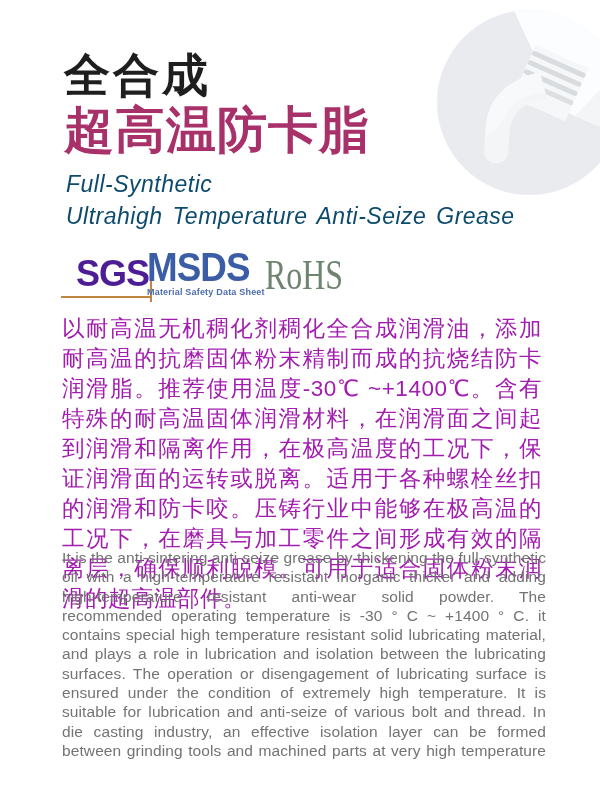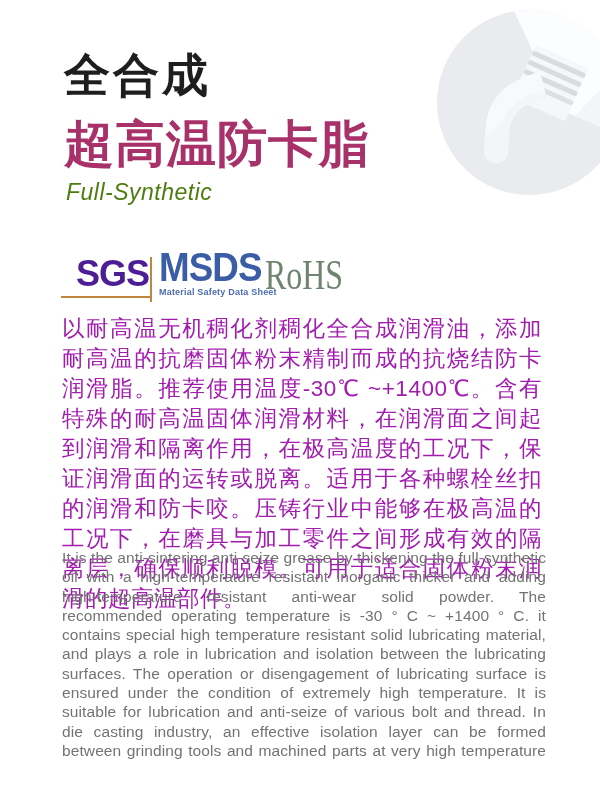"超高温防卡脂" .title-accent { margin: 16px 0 0 0 -> 2px 0 0 0 }
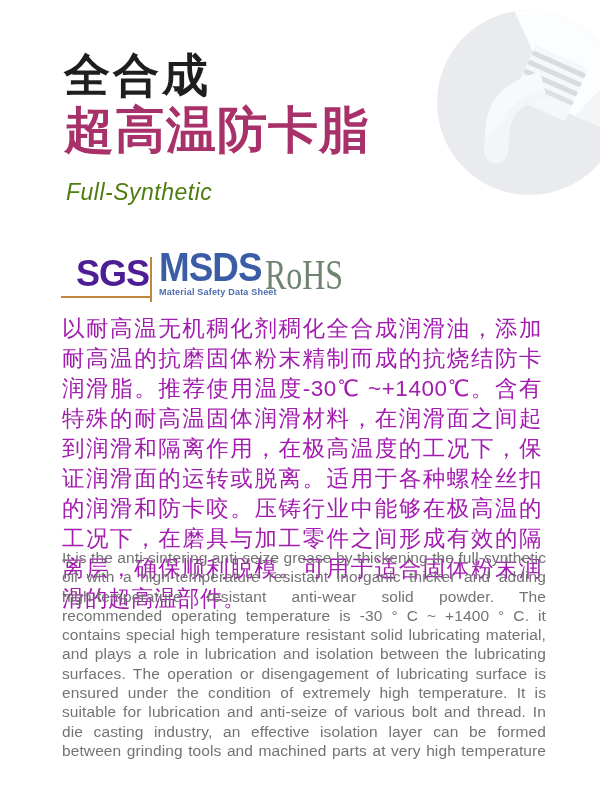"Full-Synthetic" .subtitle { color: #4d7c0f -> #0c4a6e; top: 176px -> 168px }
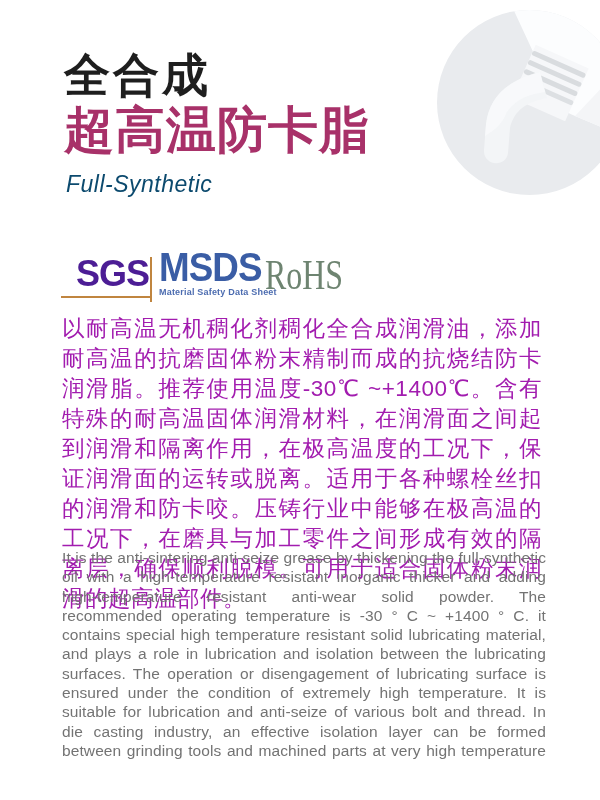"Ultrahigh Temperature Anti-Seize Grease" div { html: none -> <div>Ultrahigh Temperature Anti-Seize Grease</div> }
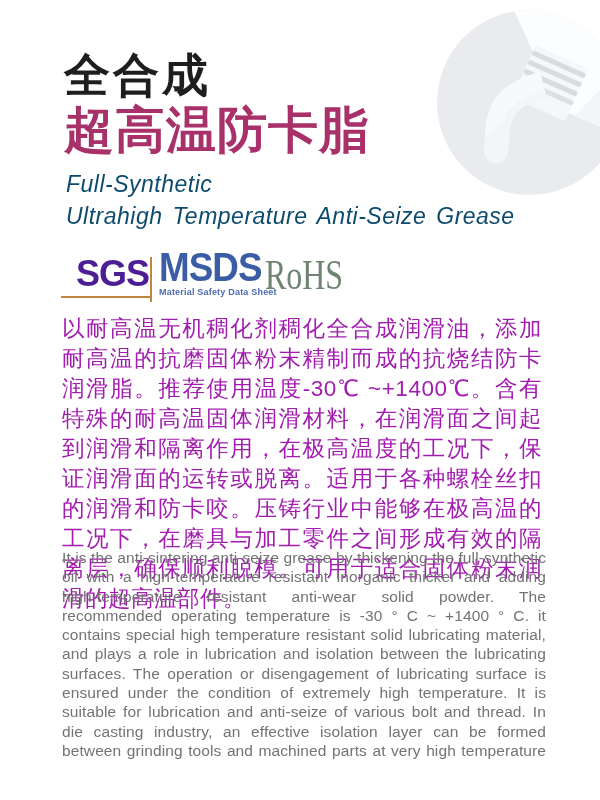"MSDS" .msds { left: 159px -> 147px }
